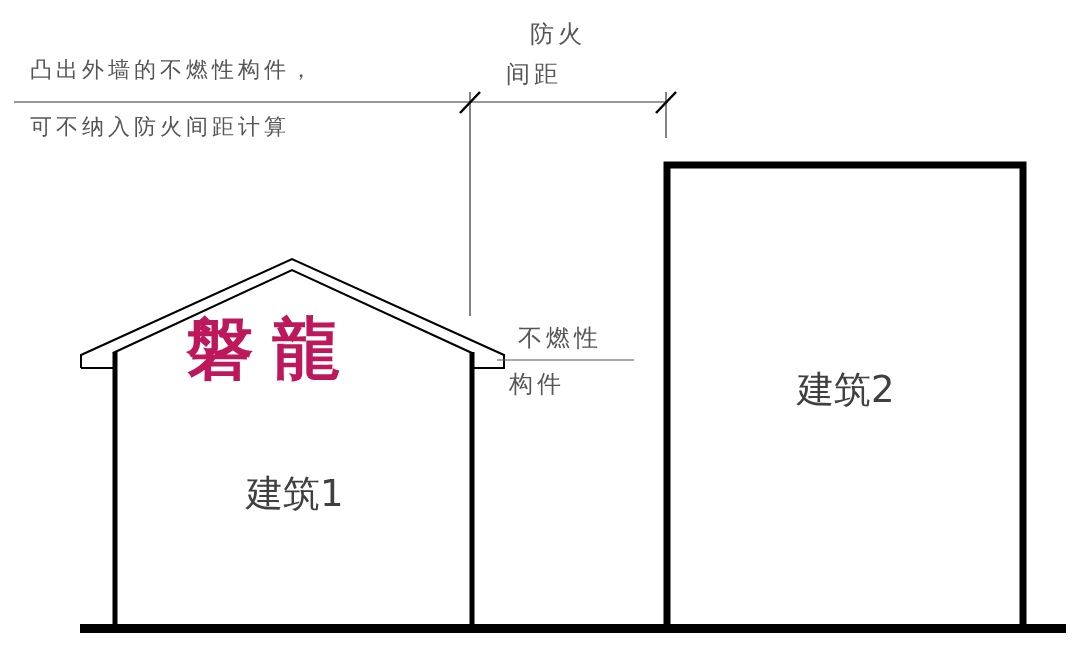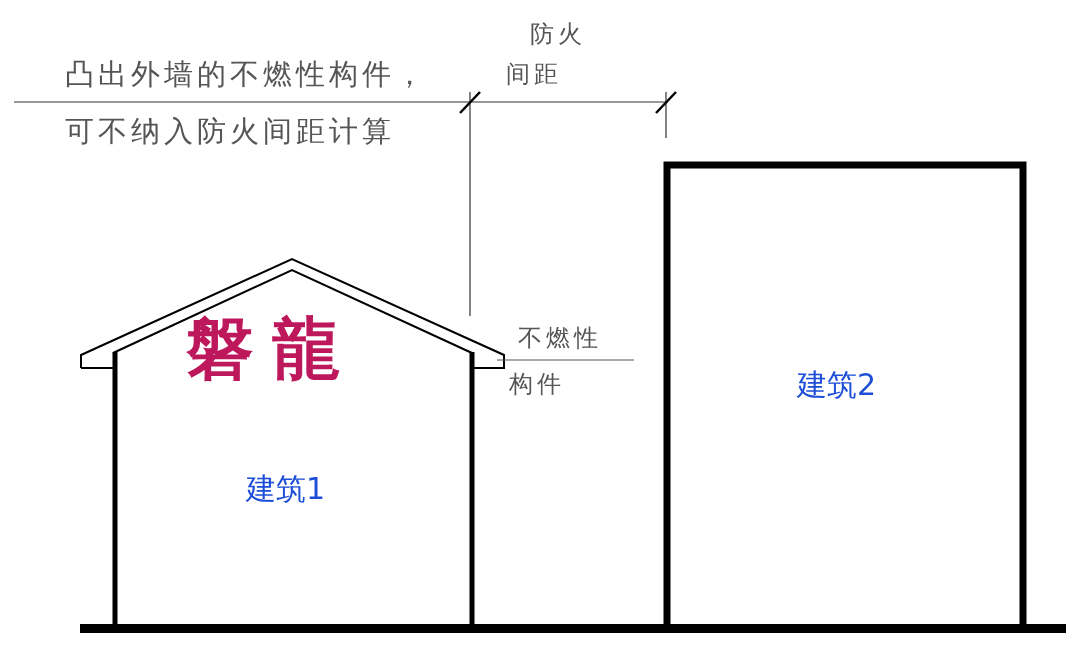"凸出外墙的不燃性构件，" .note { font-size: 29px -> 22px; margin-left: 35px -> none }
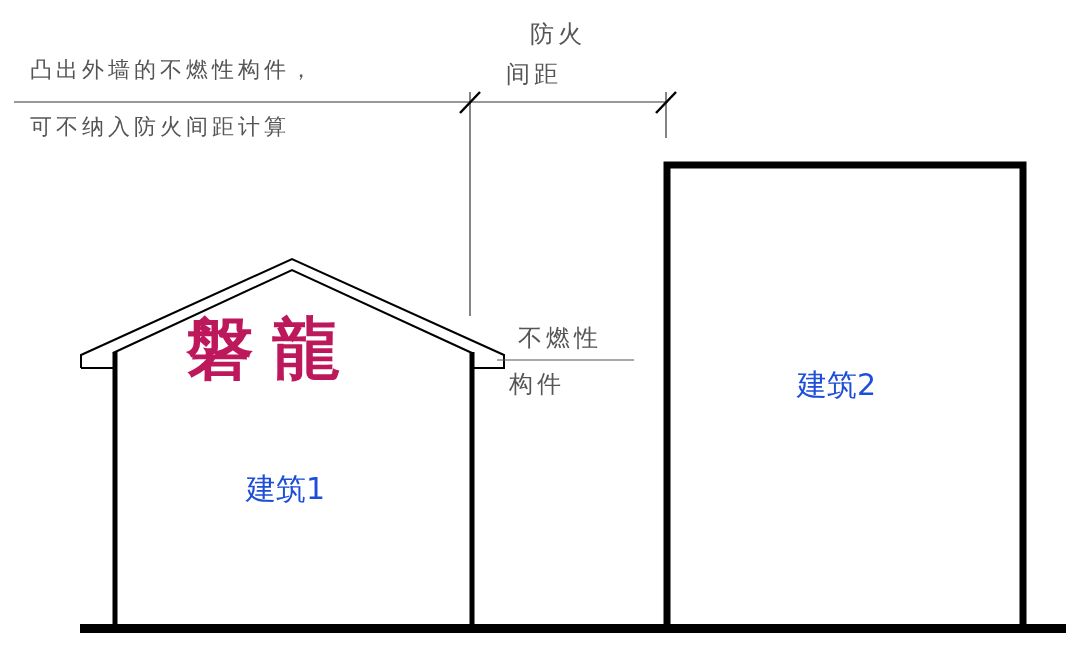"建筑2" .bname { color: #1d4ed8 -> #404040; font-size: 30px -> 37px }
